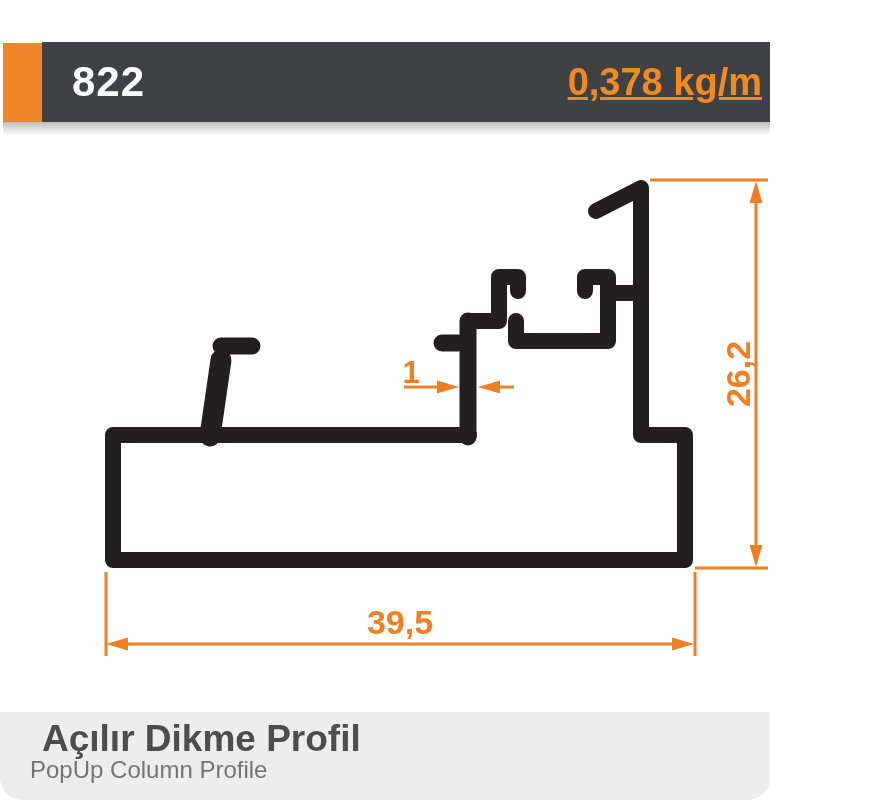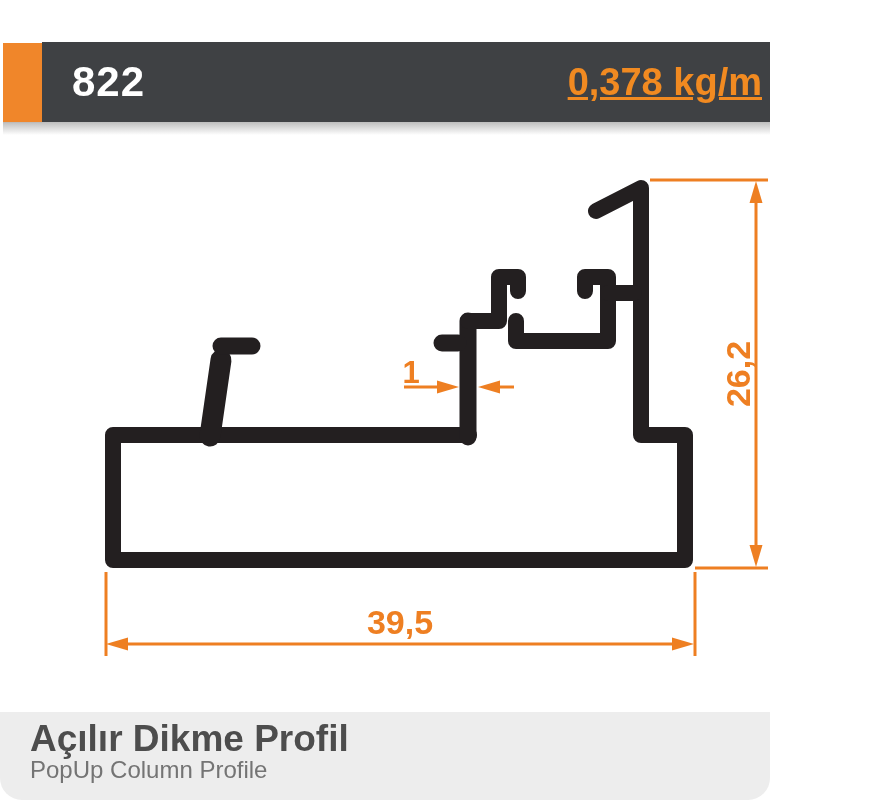"Açılır Dikme Profil" .footer-title { left: 30px -> 42px }
